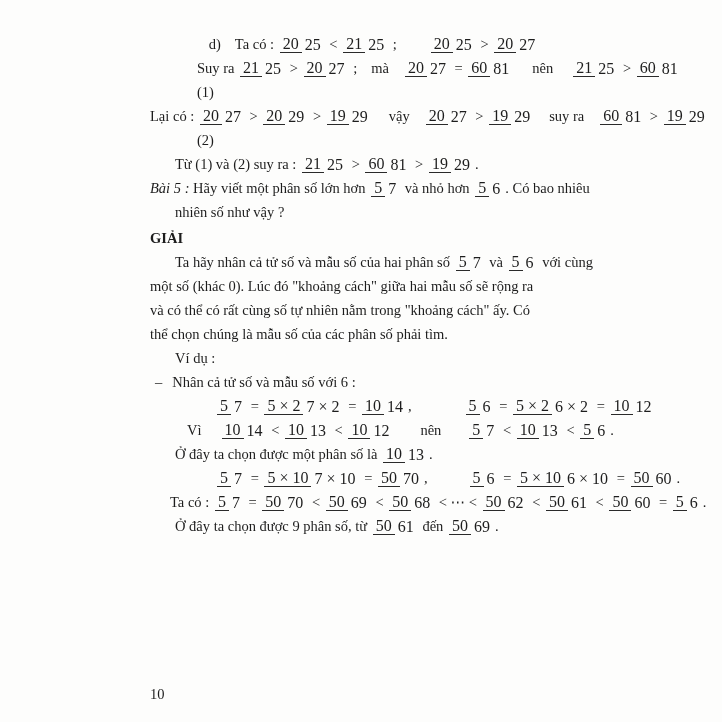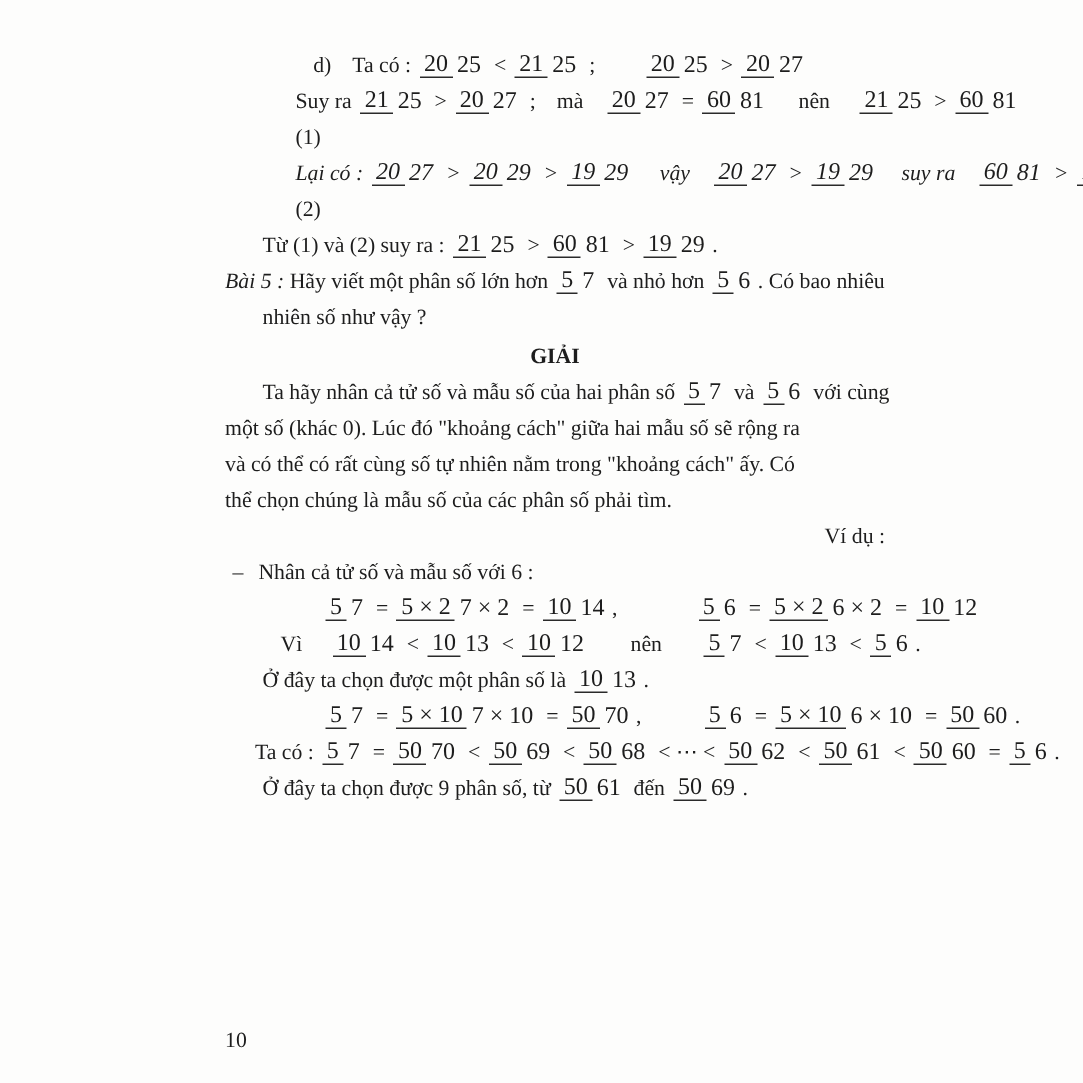"Lại có :" div.line { font-style: italic -> none; margin-left: 47px -> none }
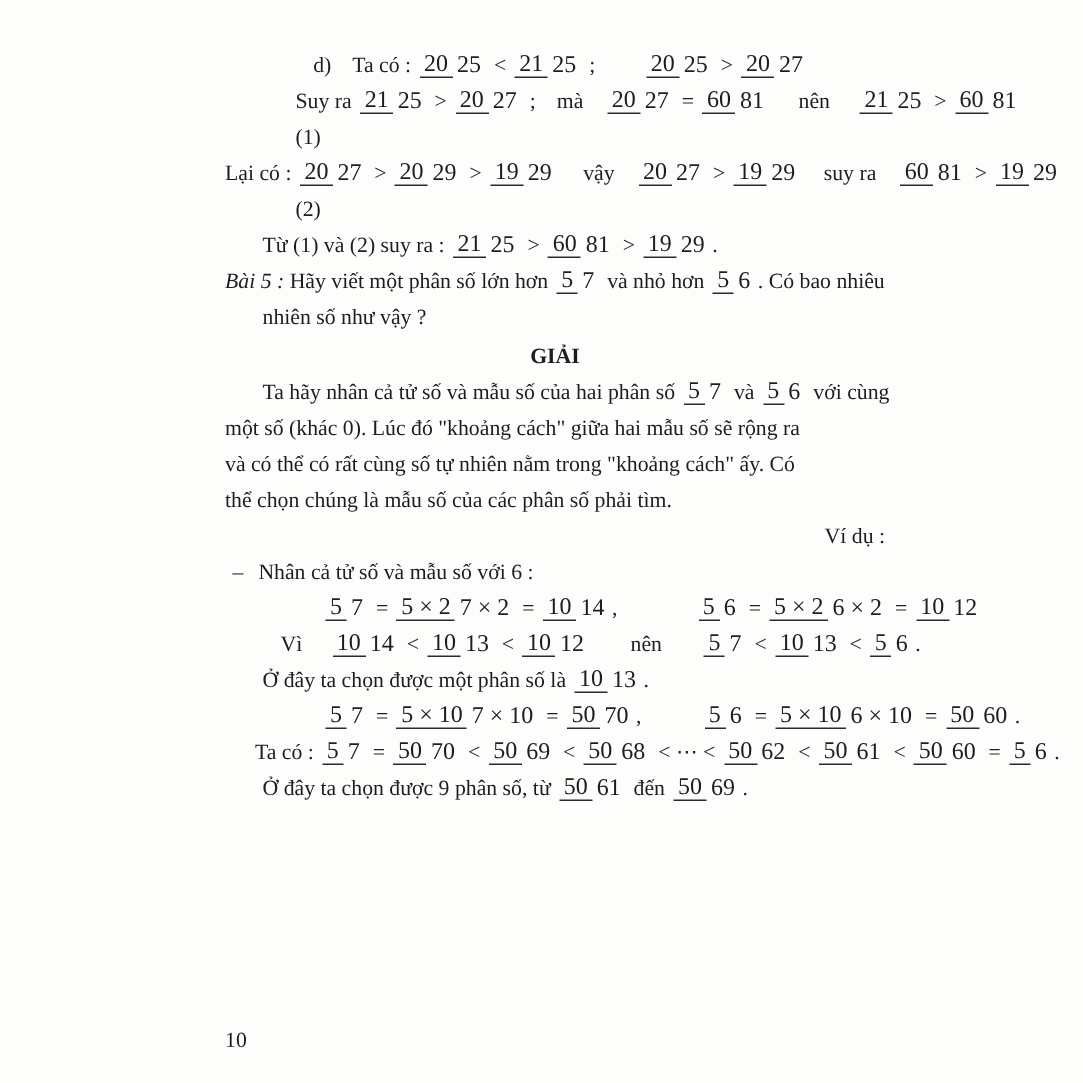"GIẢI" .center { text-align: center -> none }
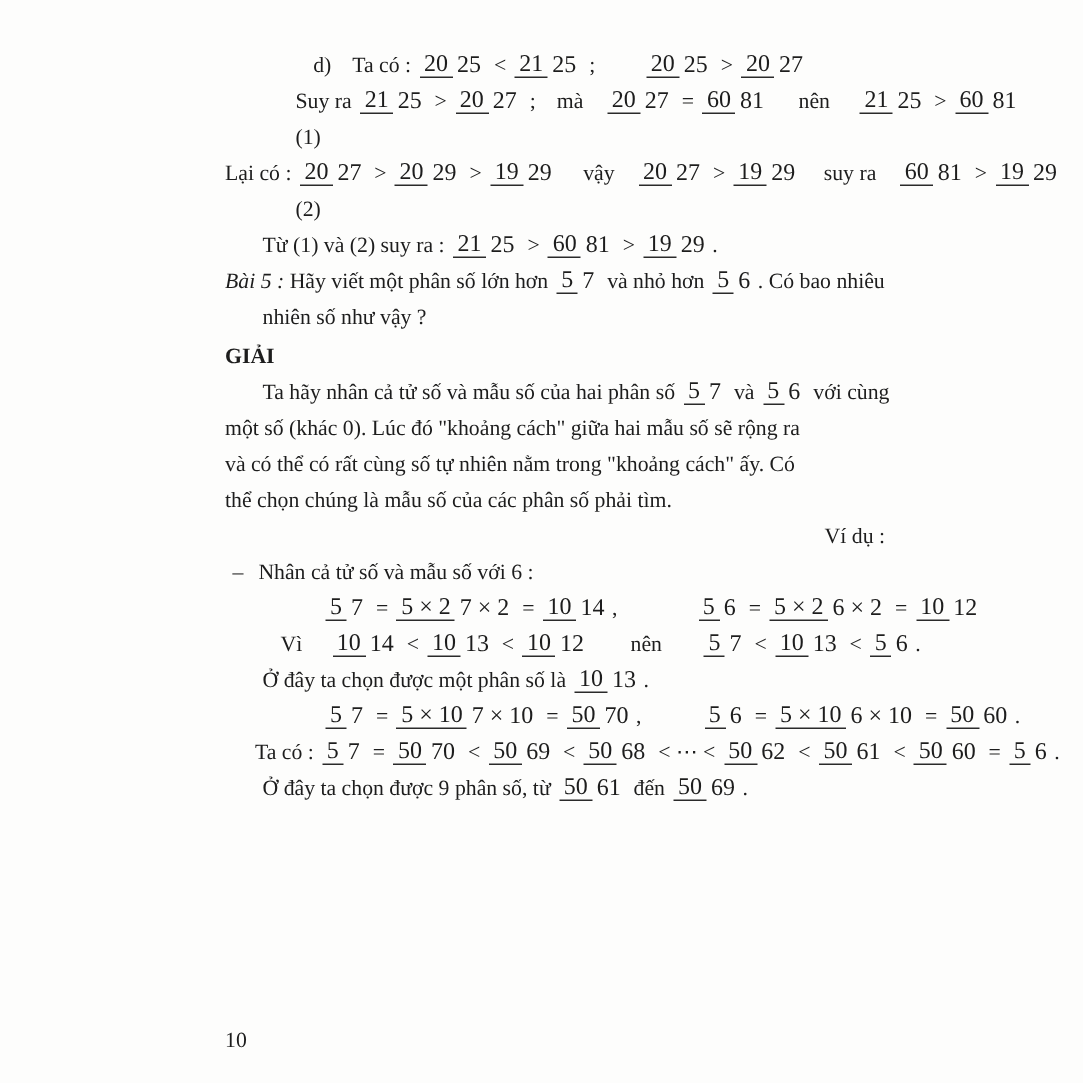"Ví dụ :" div.line { text-align: right -> none }
